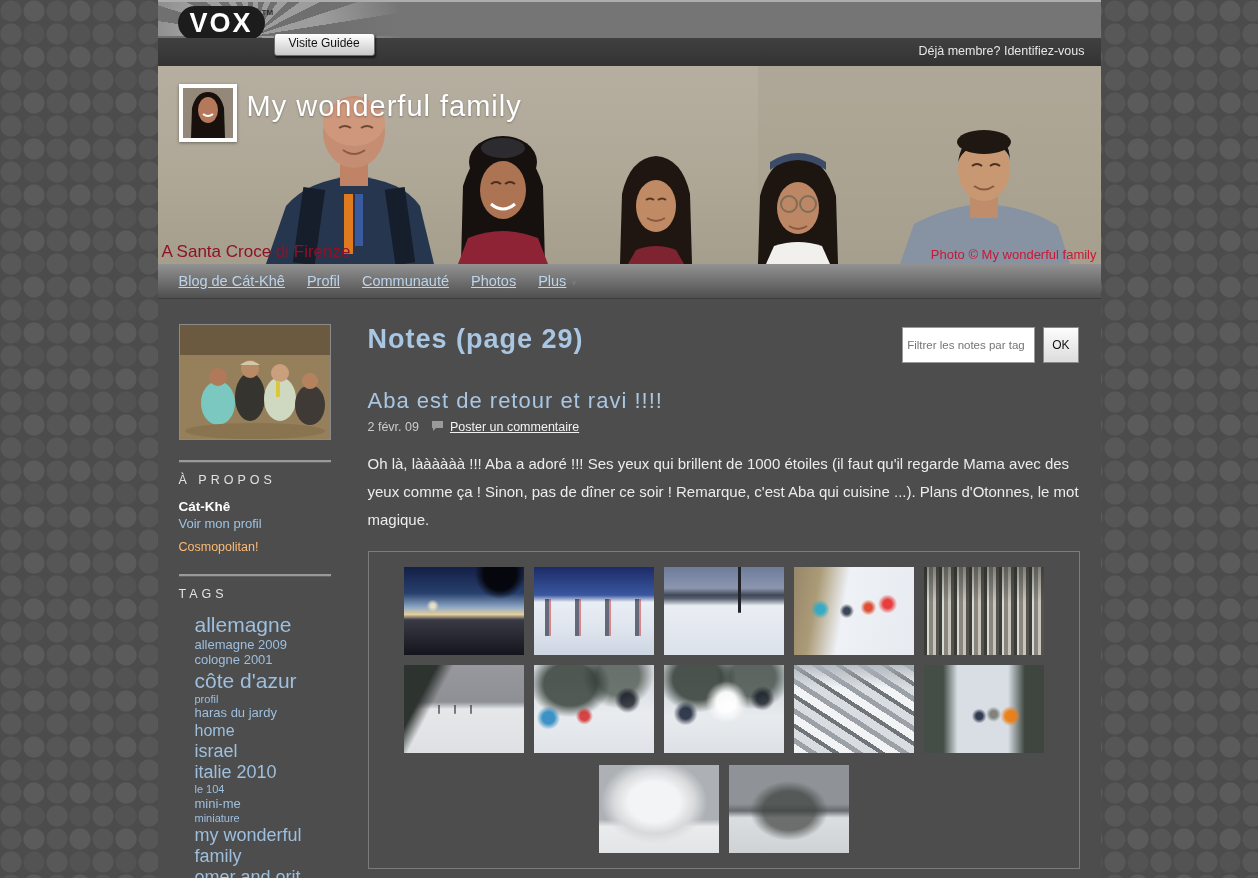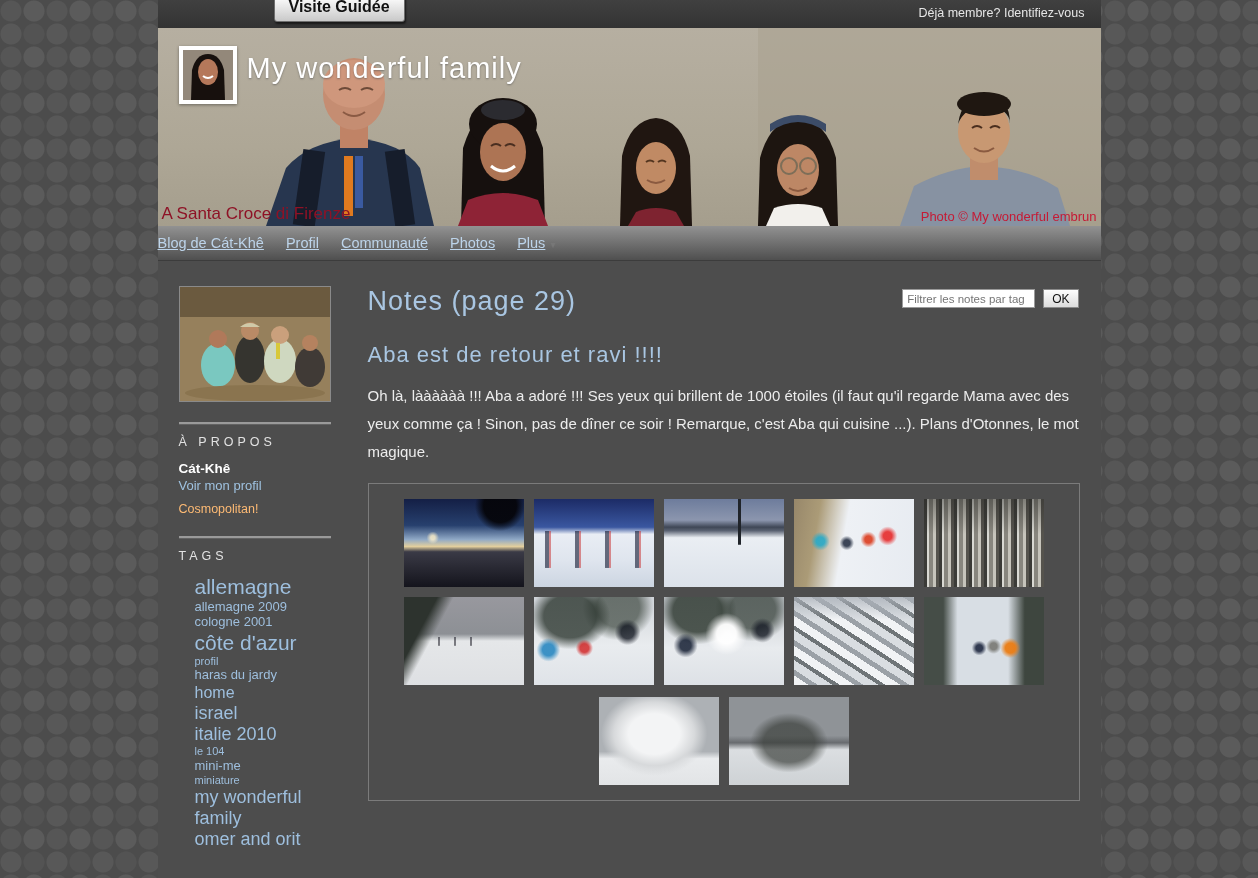"VOX" div.topbar1 { html: none -> <div> <div>VOX</div> <div>TM</div> </div> }
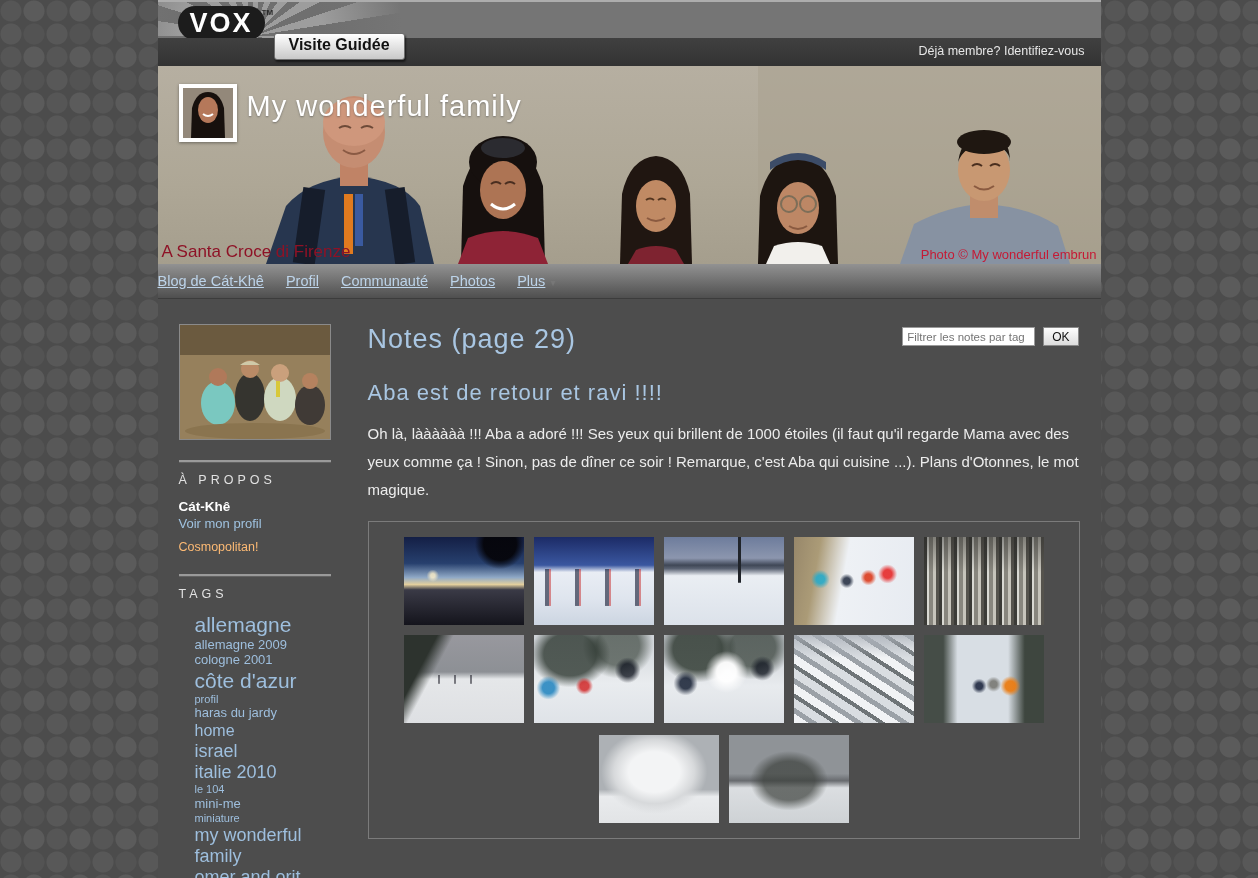"Visite Guidée" .tour-btn { font-size: 16px -> 12px; font-weight: bold -> normal }
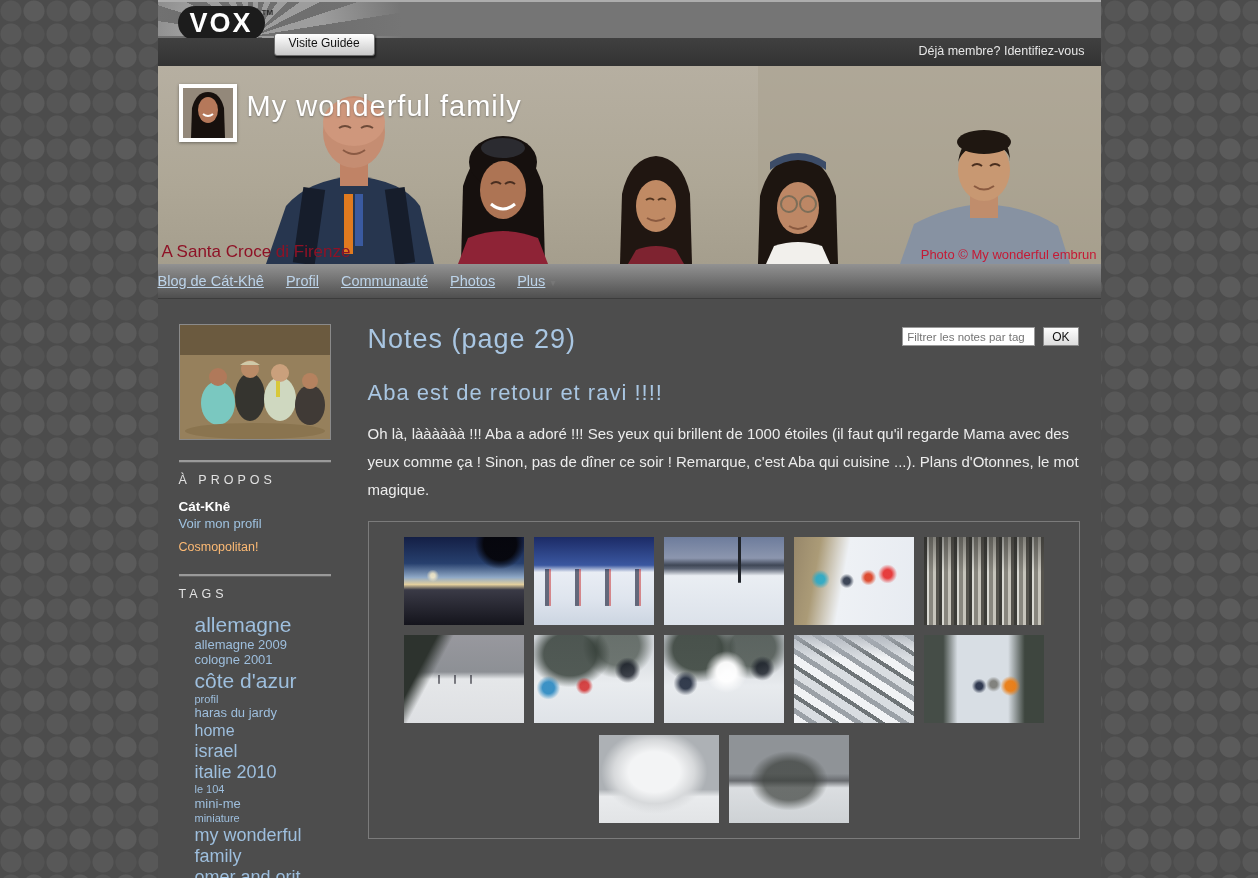"Photo © My wonderful embrun" div.cap-right { text: embrun -> family }
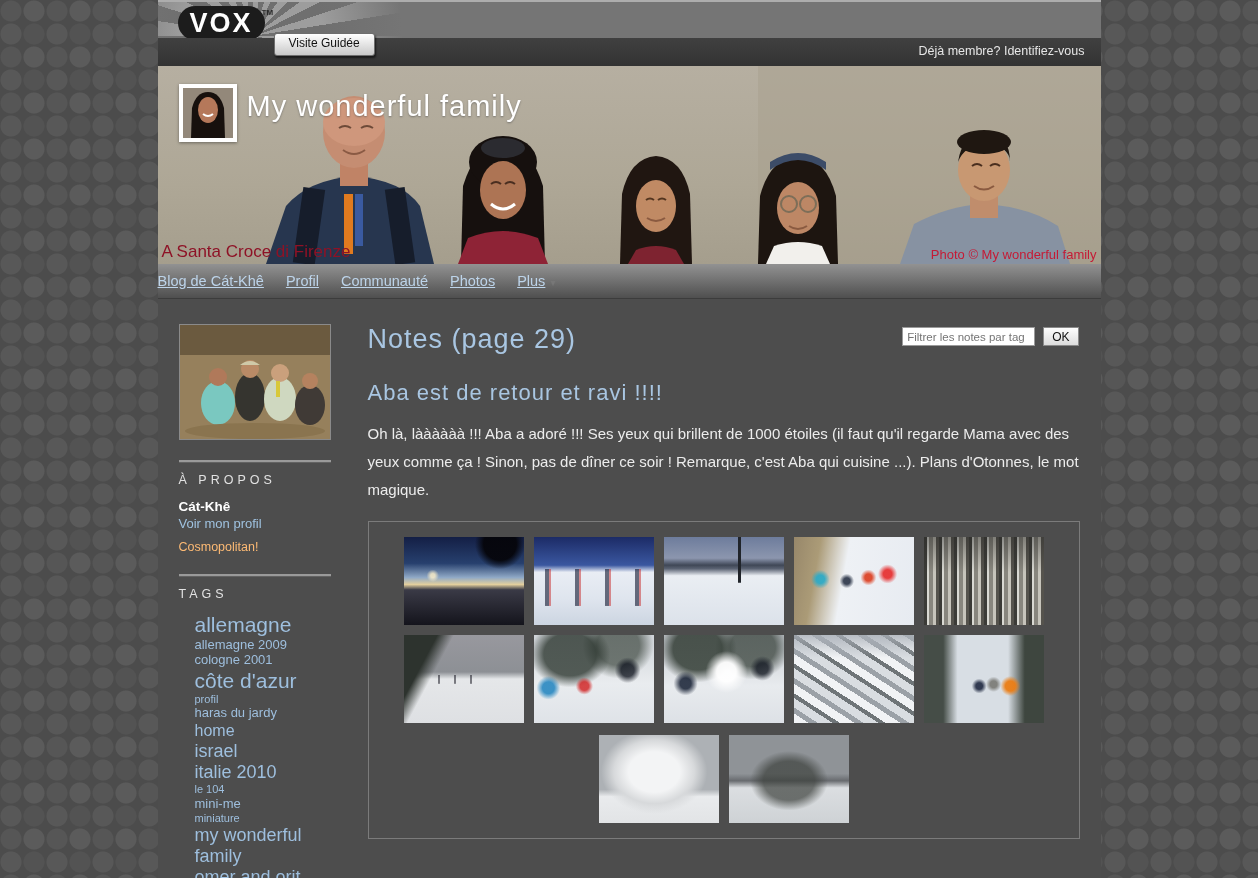"Blog de Cát-Khê" .navbar { padding-left: none -> 21px }
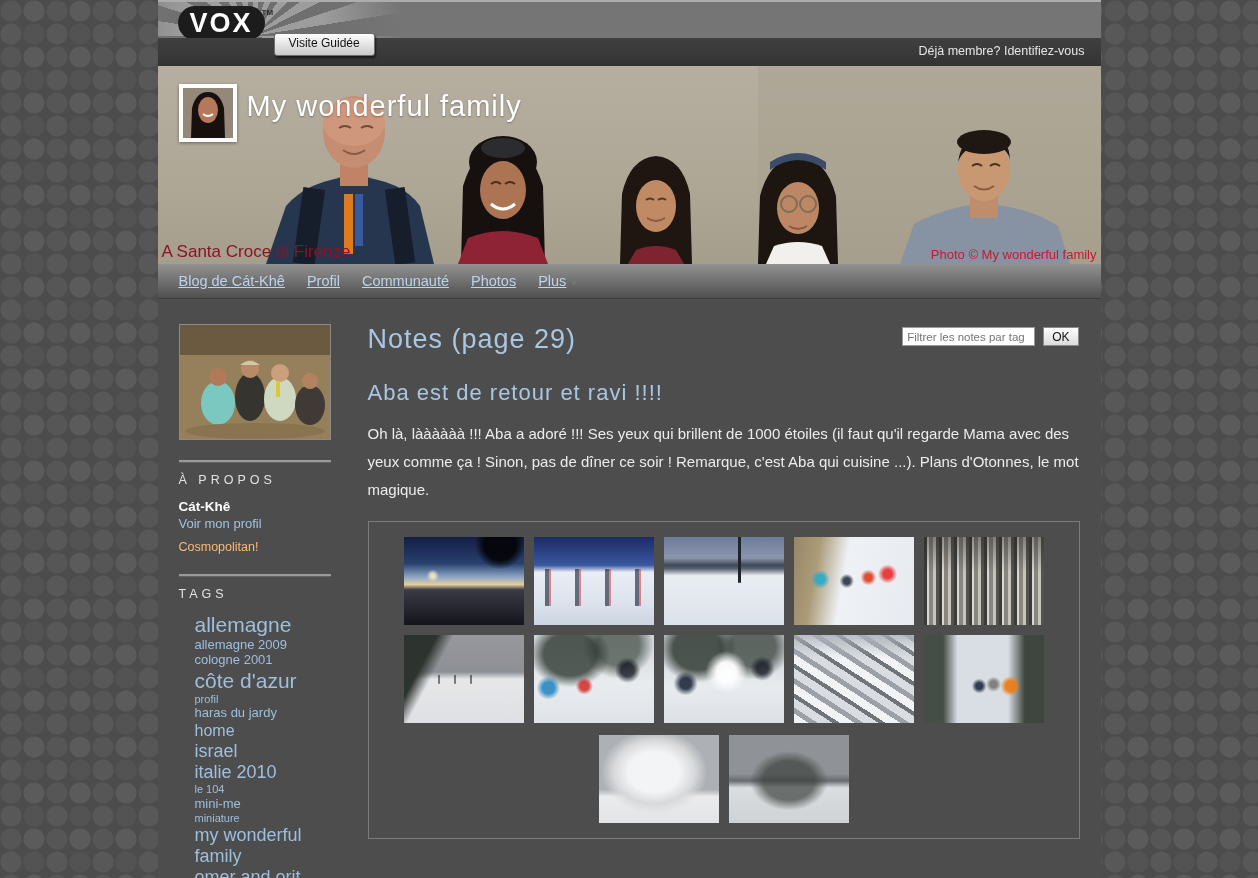"Notes (page 29)" .page-title { font-weight: 400 -> 700 }
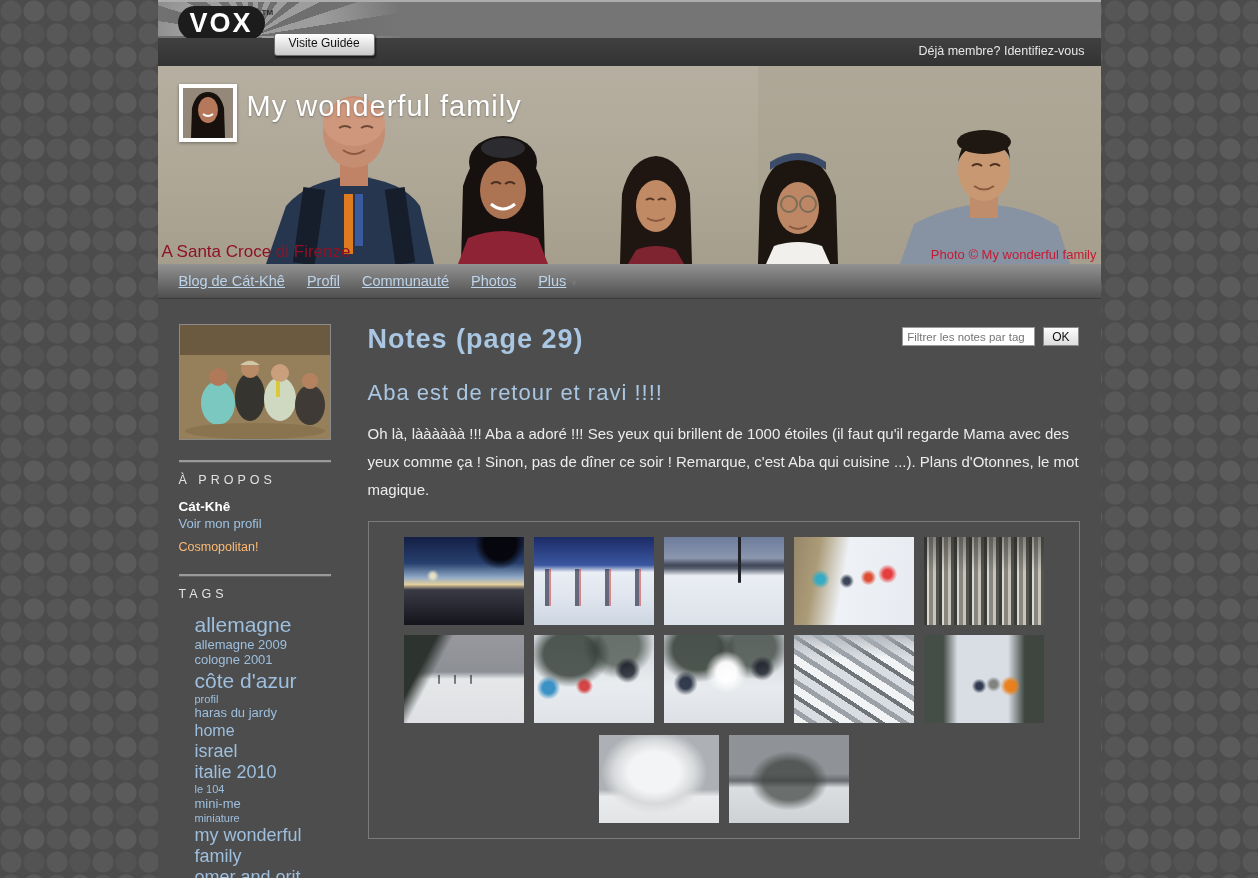"Filtrer les notes par tag" .filter-input { height: 19px -> 36px }
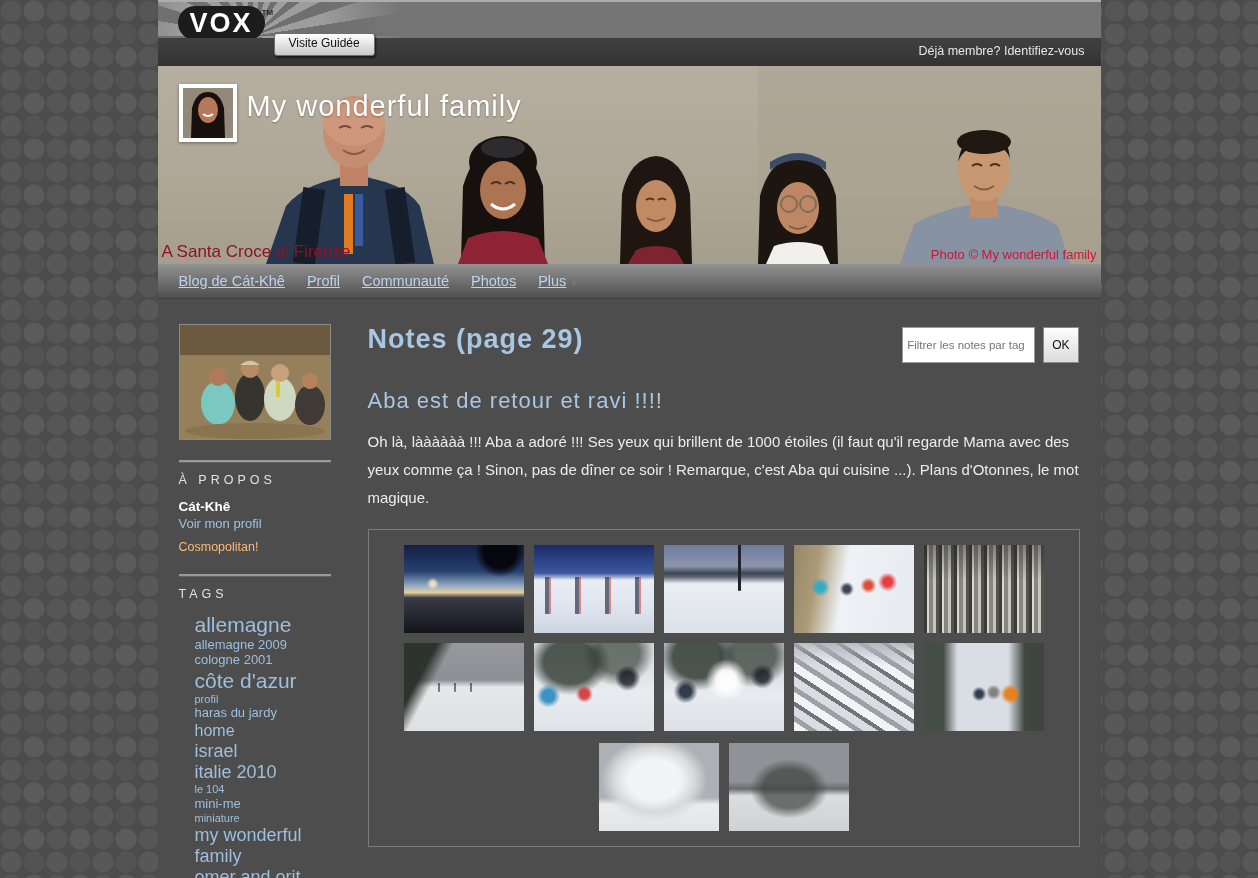"2 févr. 09" div.post-meta { html: none -> <div> <span>2 févr. 09</span> <span> <svg> <path></path> </svg> </span> <a>Poster un commentaire</a> </div> }
